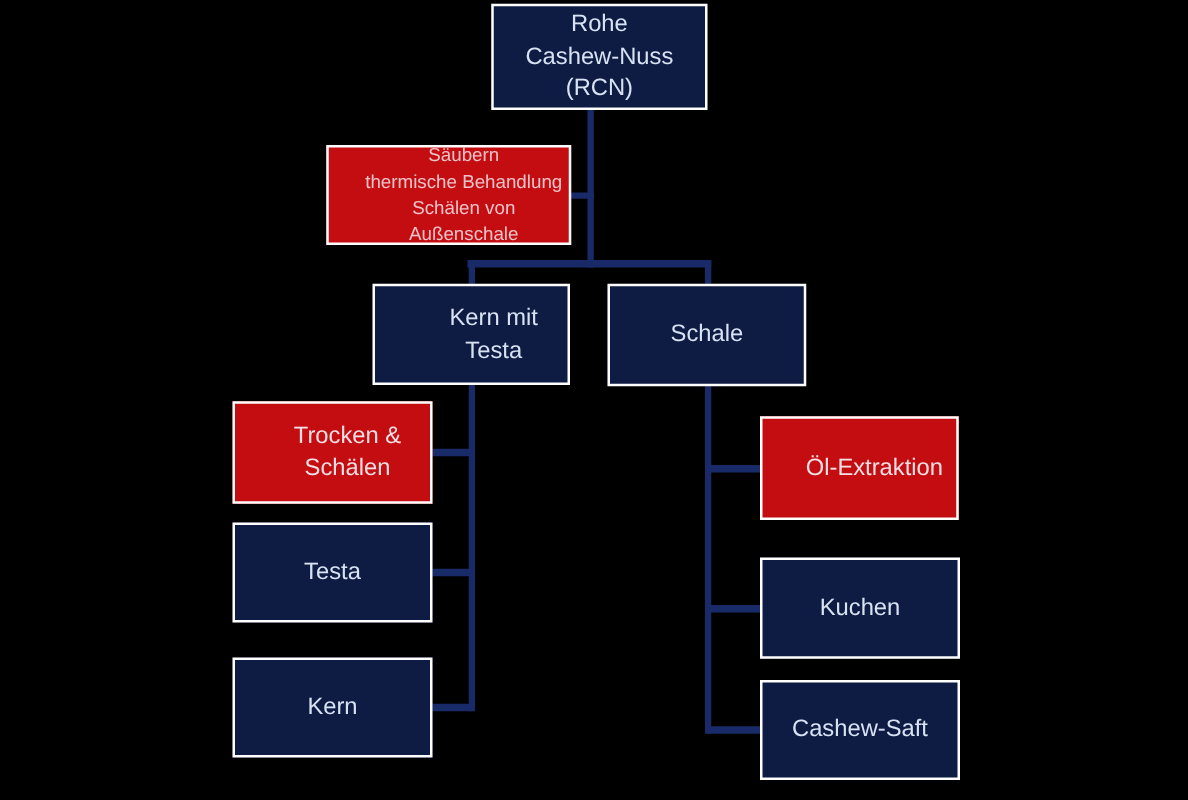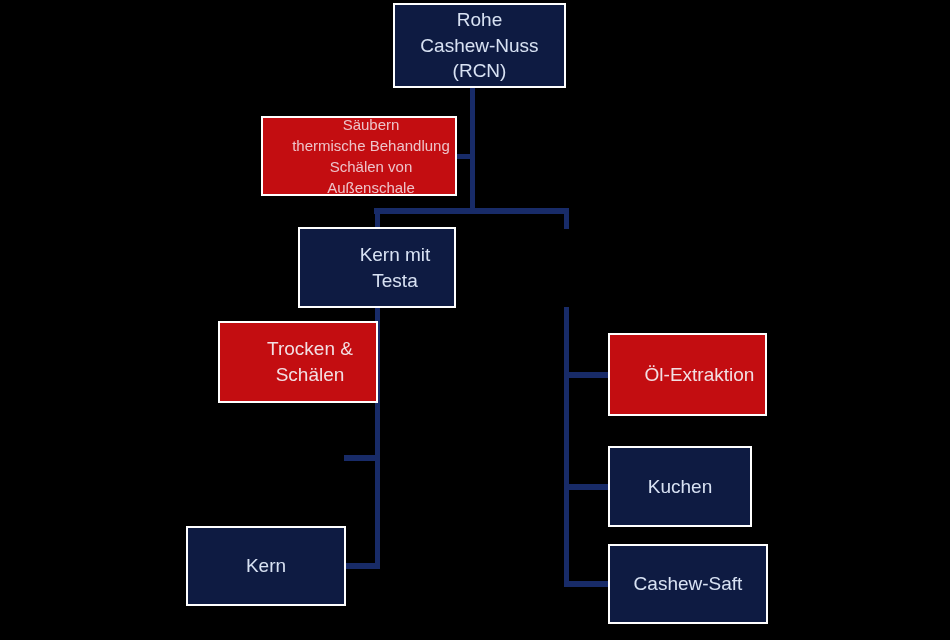"Schale" div.node { html: none -> <div>Schale</div> }
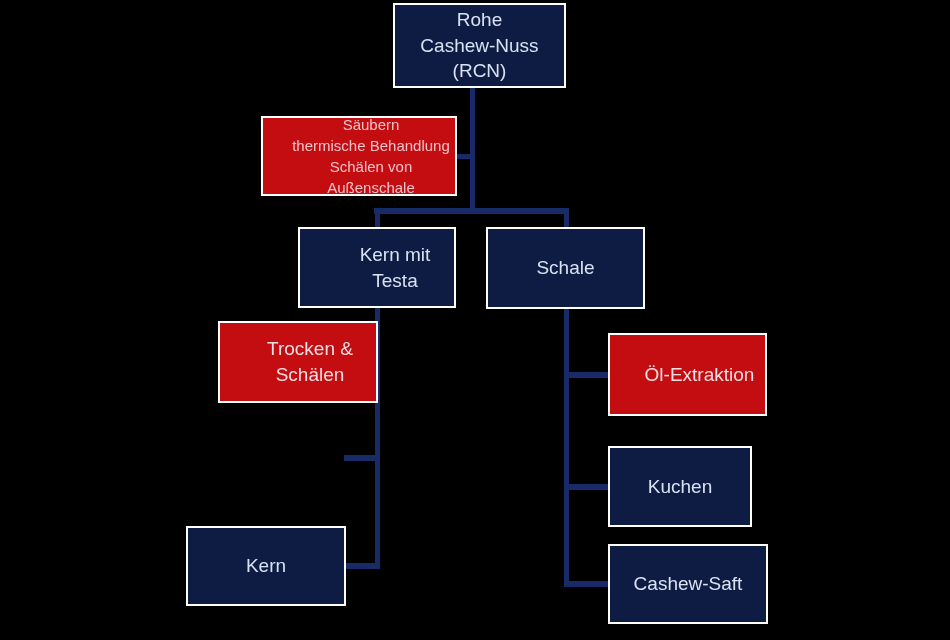"Trocken &" div.node { margin-left: 32px -> none }
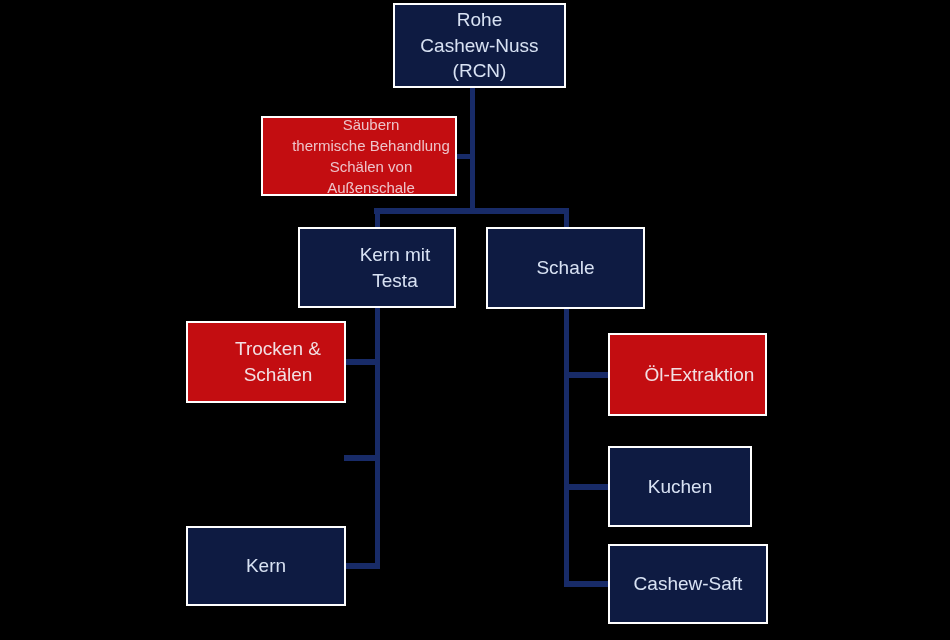"Testa" div.node { html: none -> <div>Testa</div> }
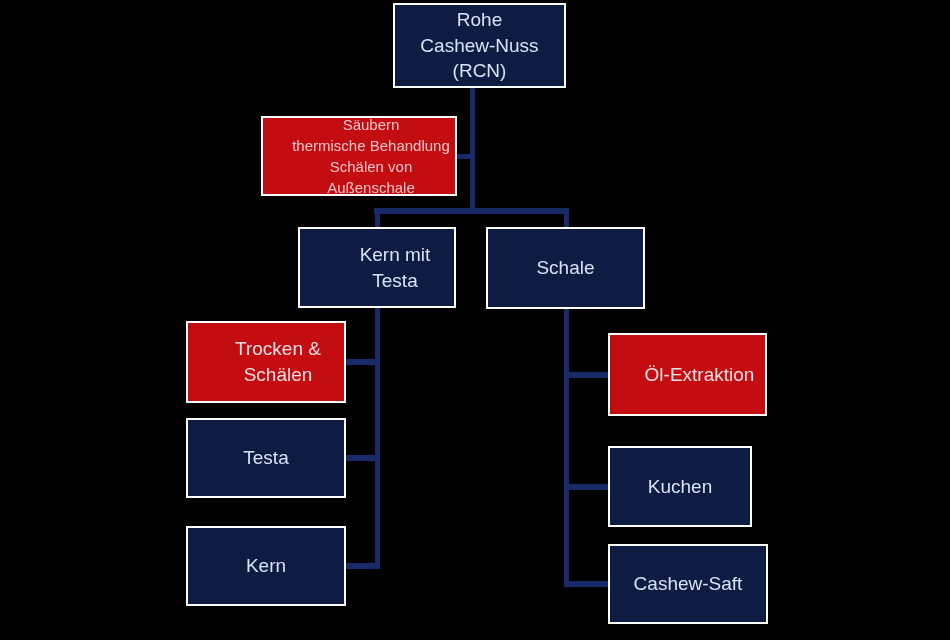"Kuchen" div.node { width: 144px -> 160px }
